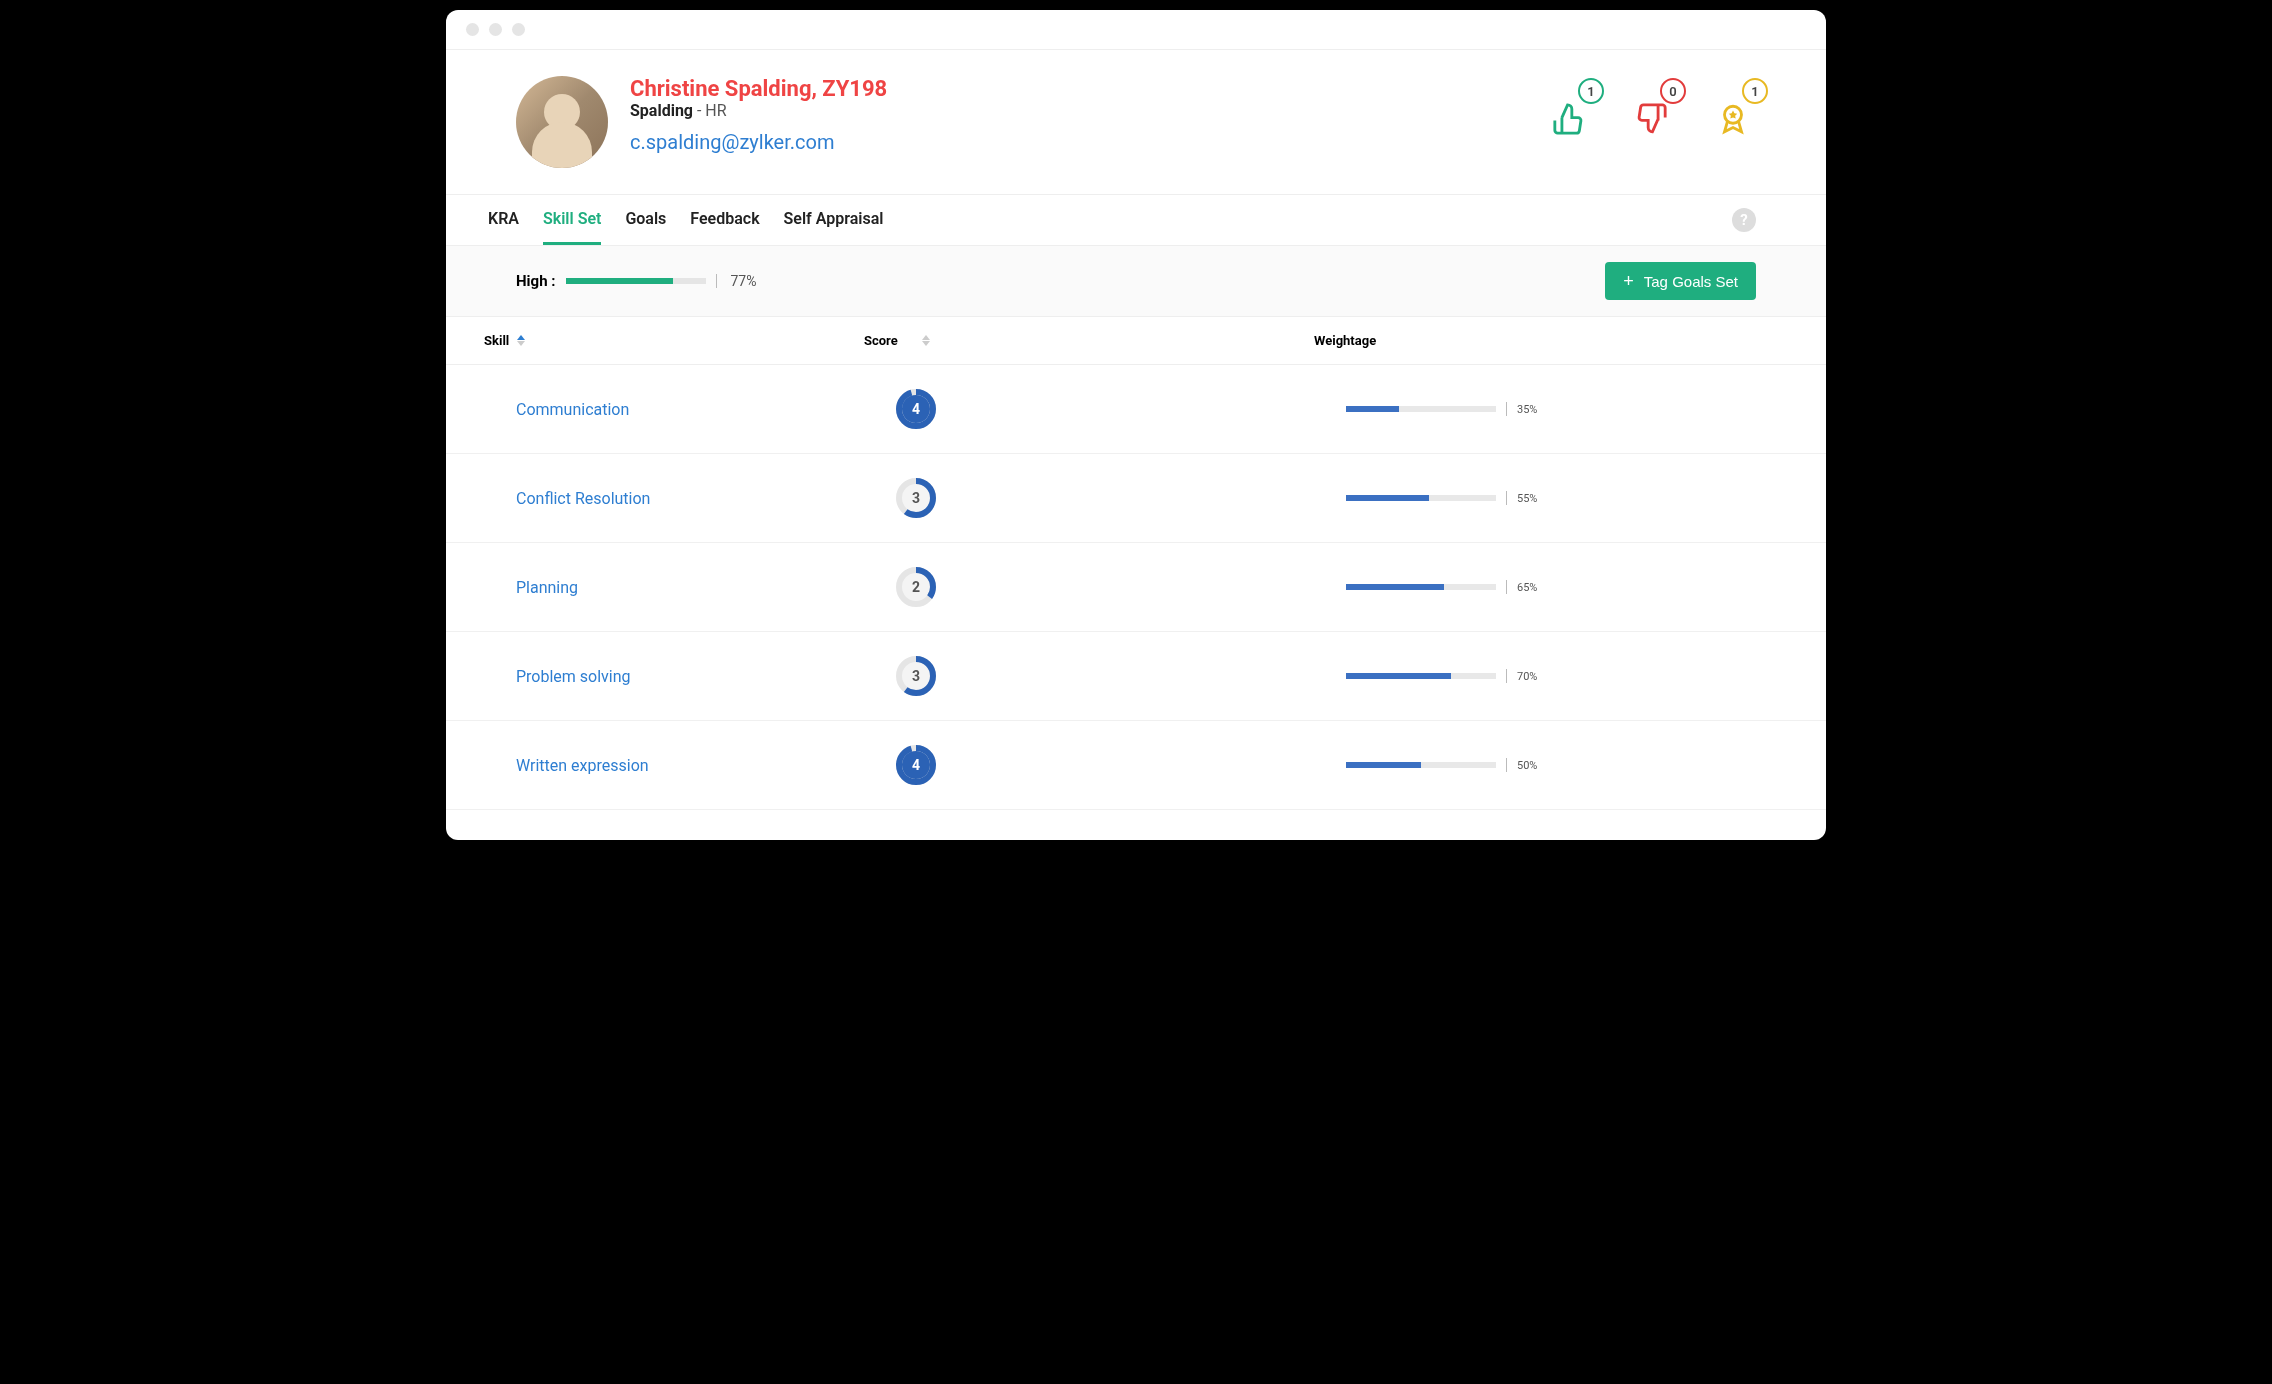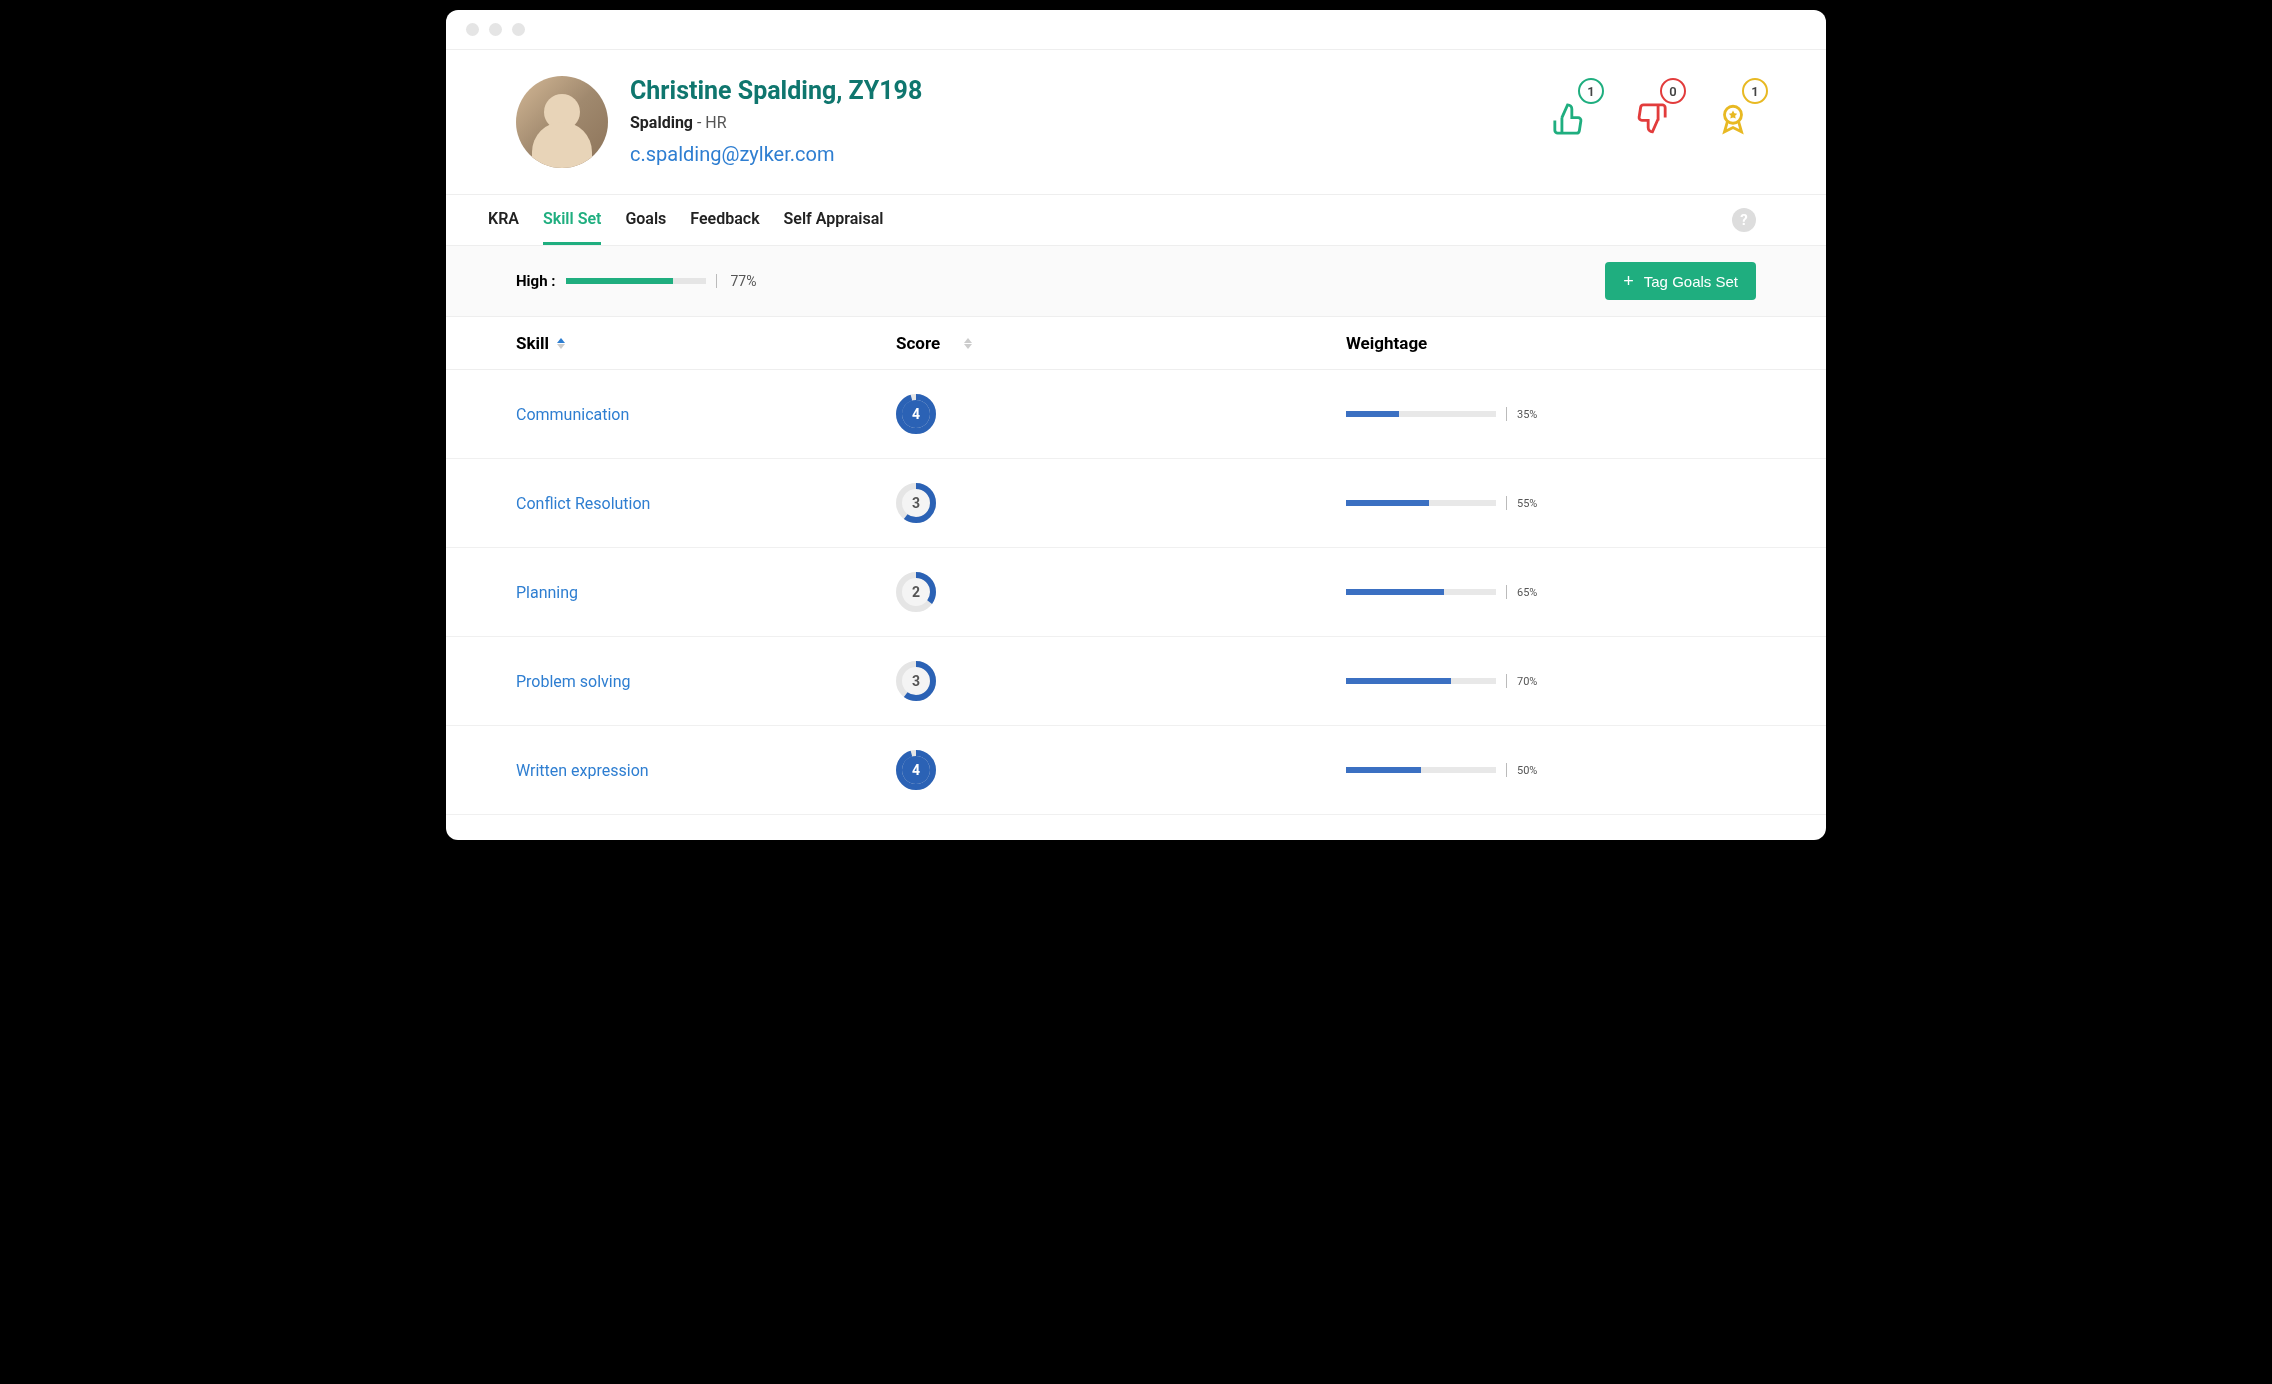"Christine Spalding, ZY198" .profile-info h1 { color: #0f766e -> #ef4444; font-size: 25px -> 22px; margin-bottom: 8px -> none }
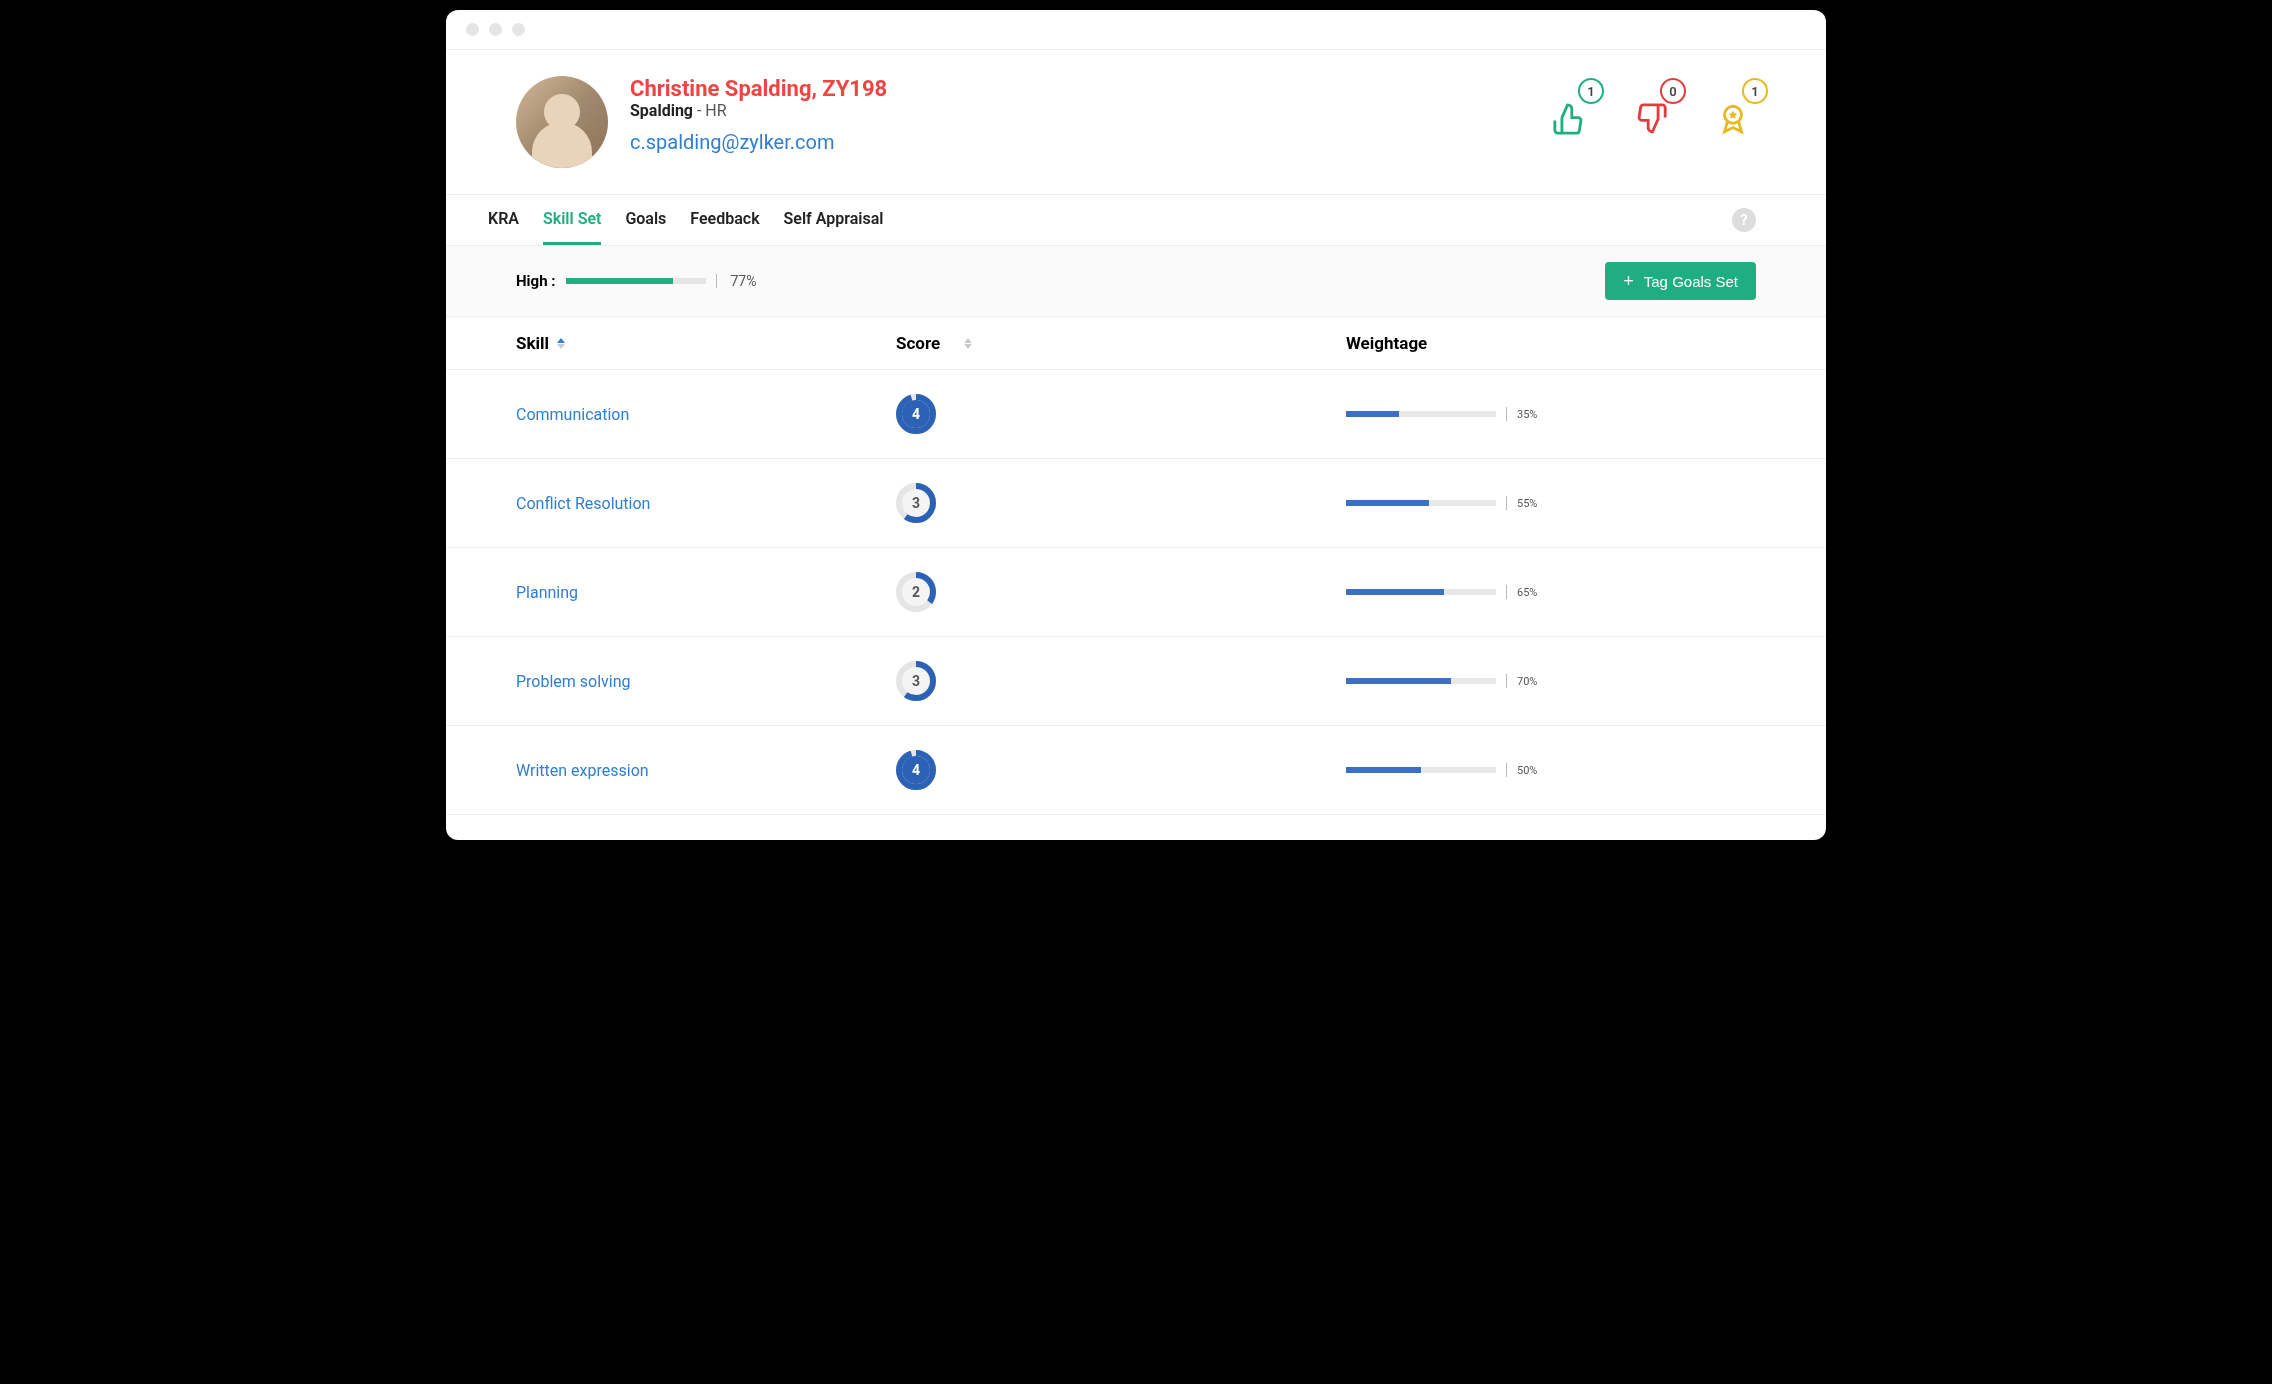"Skill" .table-header { font-size: 17px -> 13px; padding: 16px 70px -> 16px 38px }
